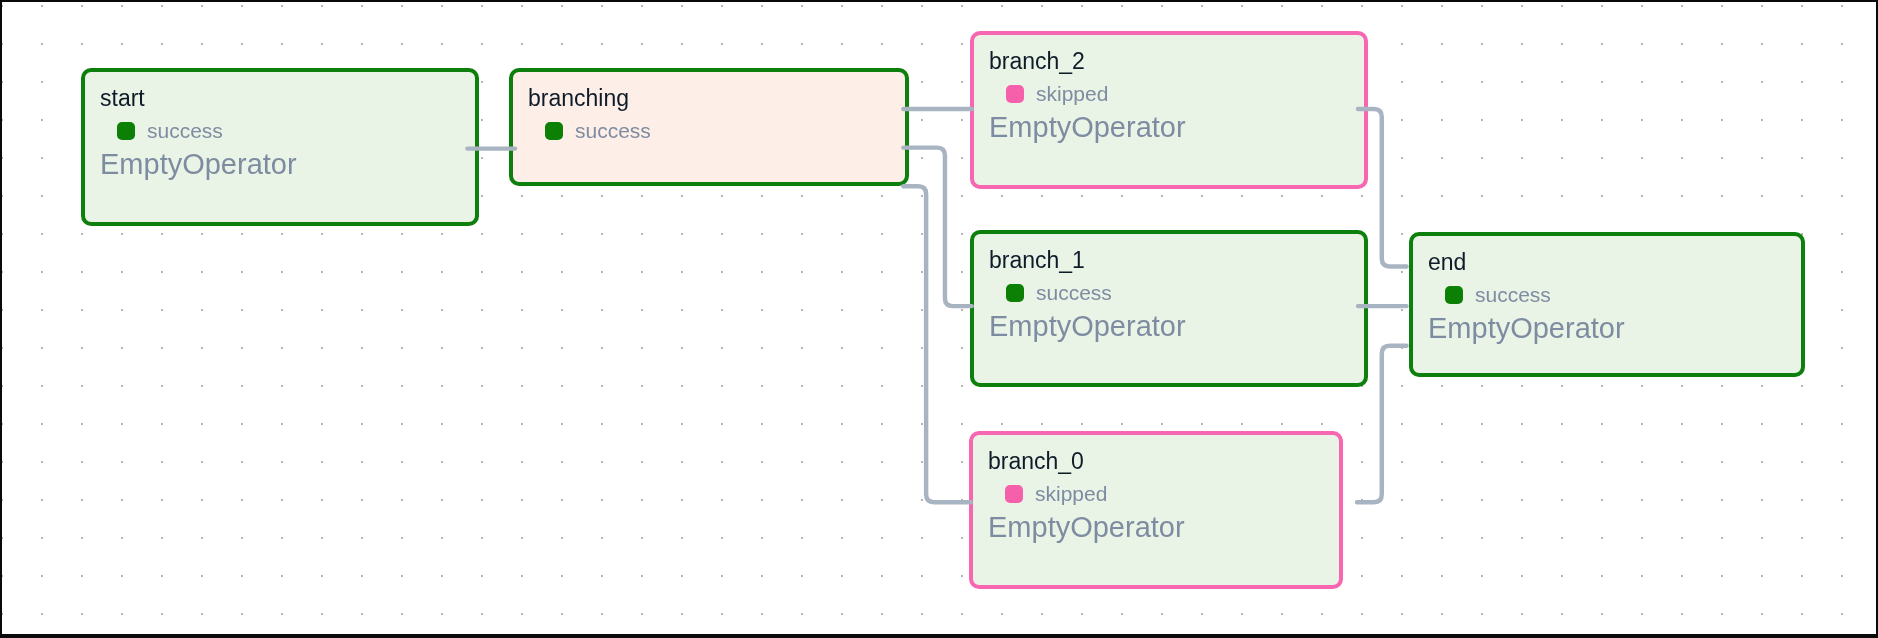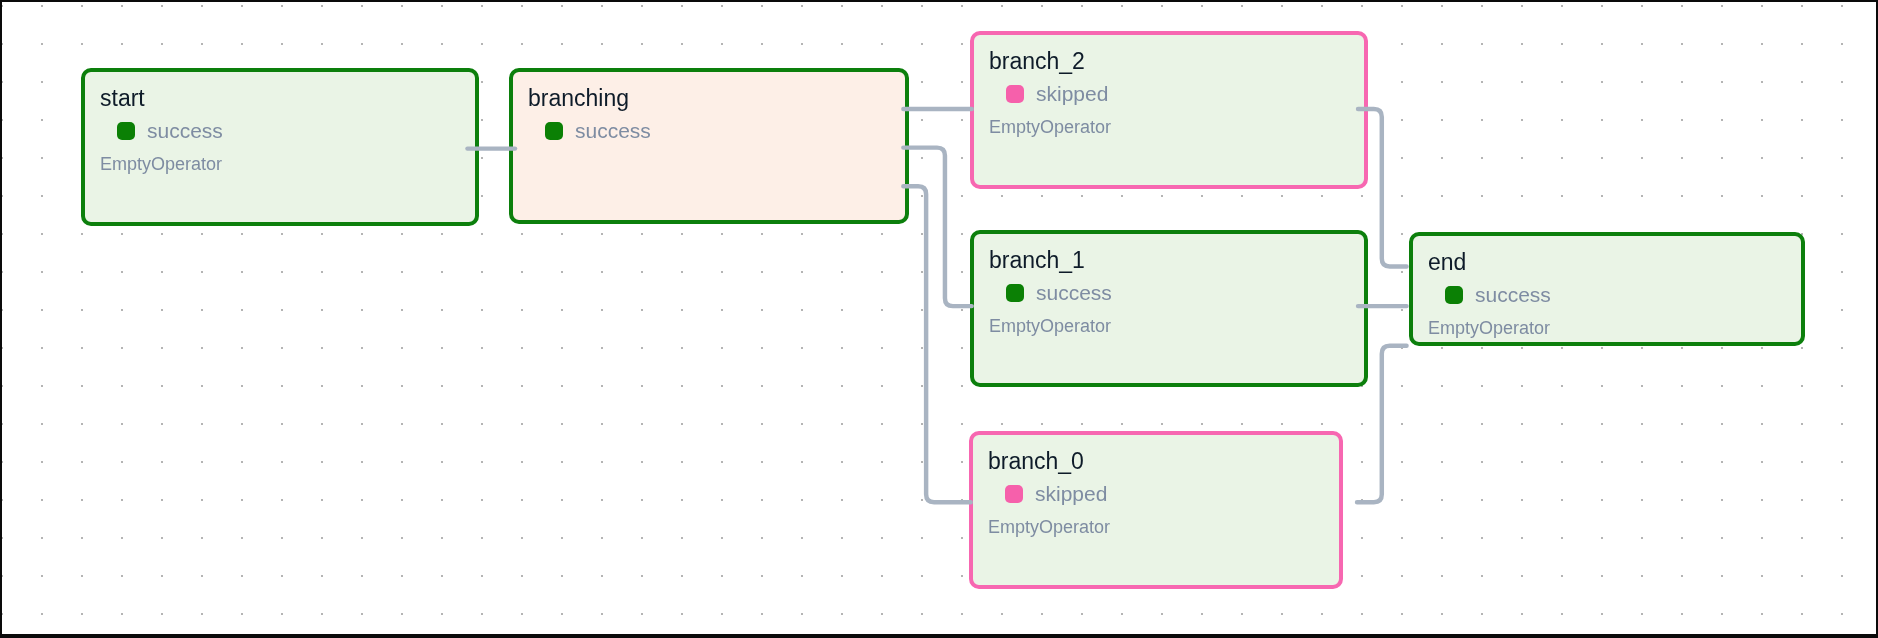"branching" div.dag-node { height: 156px -> 118px }
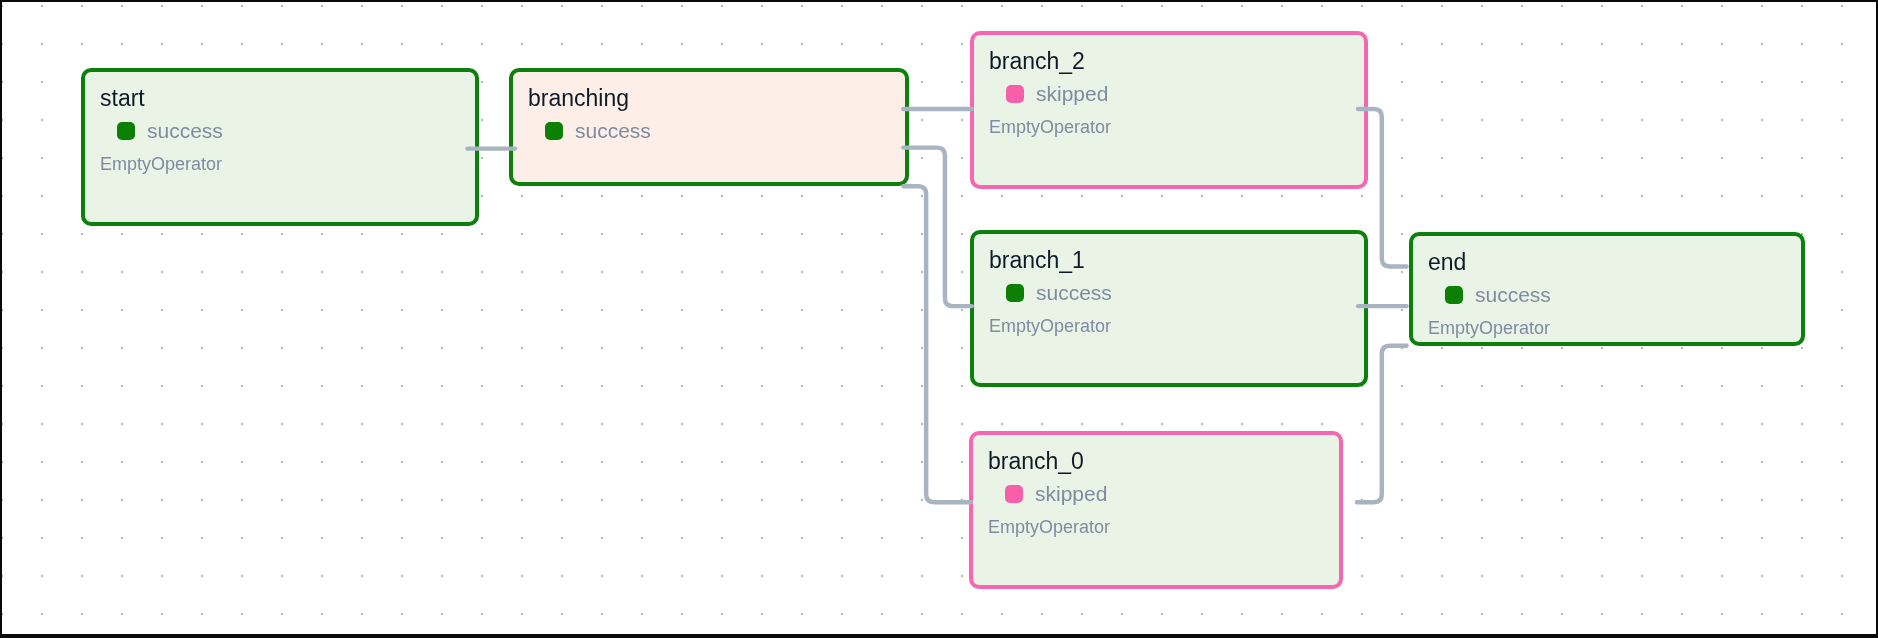"EmptyOperator" .operator-label { font-size: 18px -> 29px }
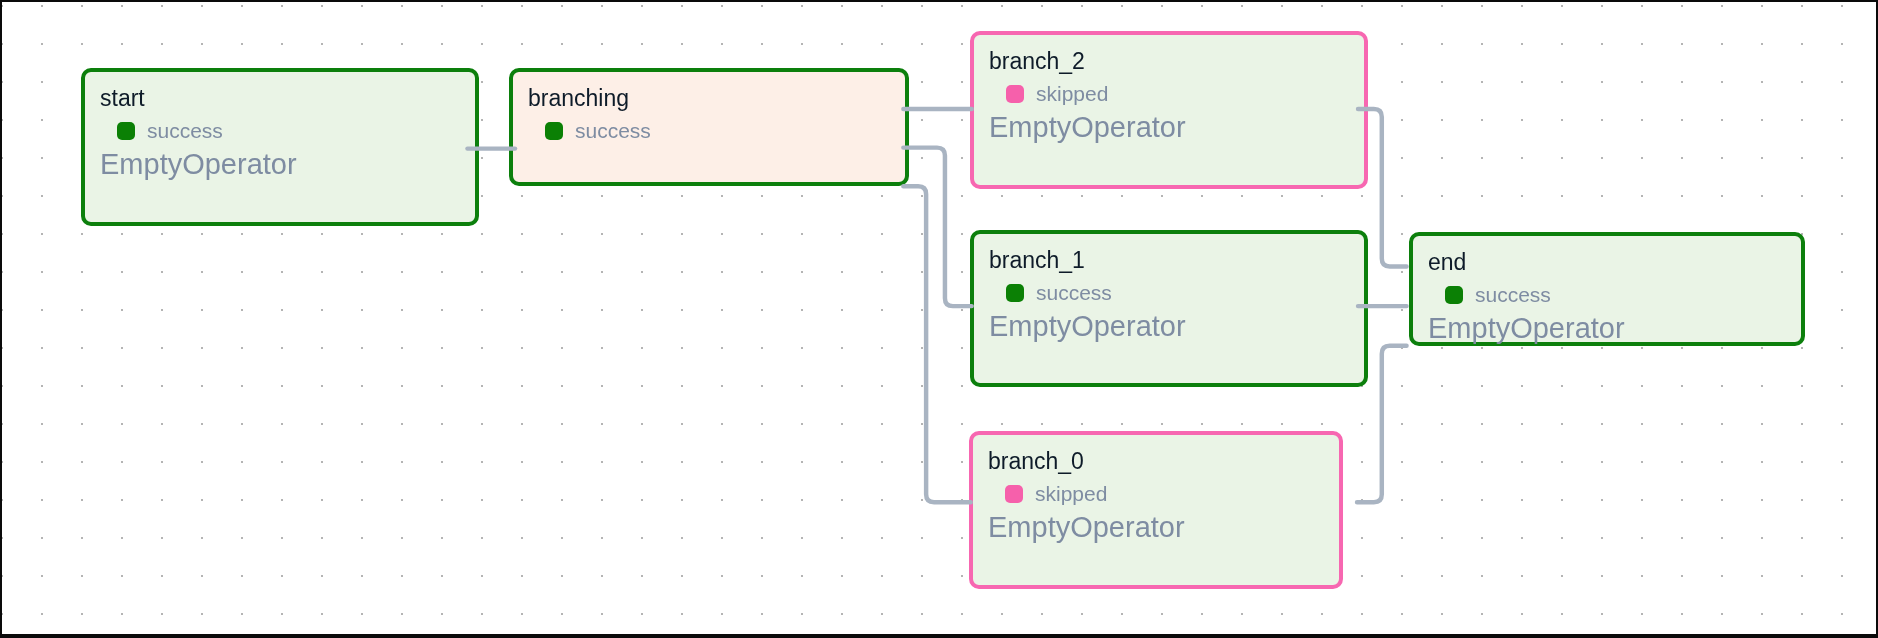"end" div.dag-node { height: 114px -> 145px }
